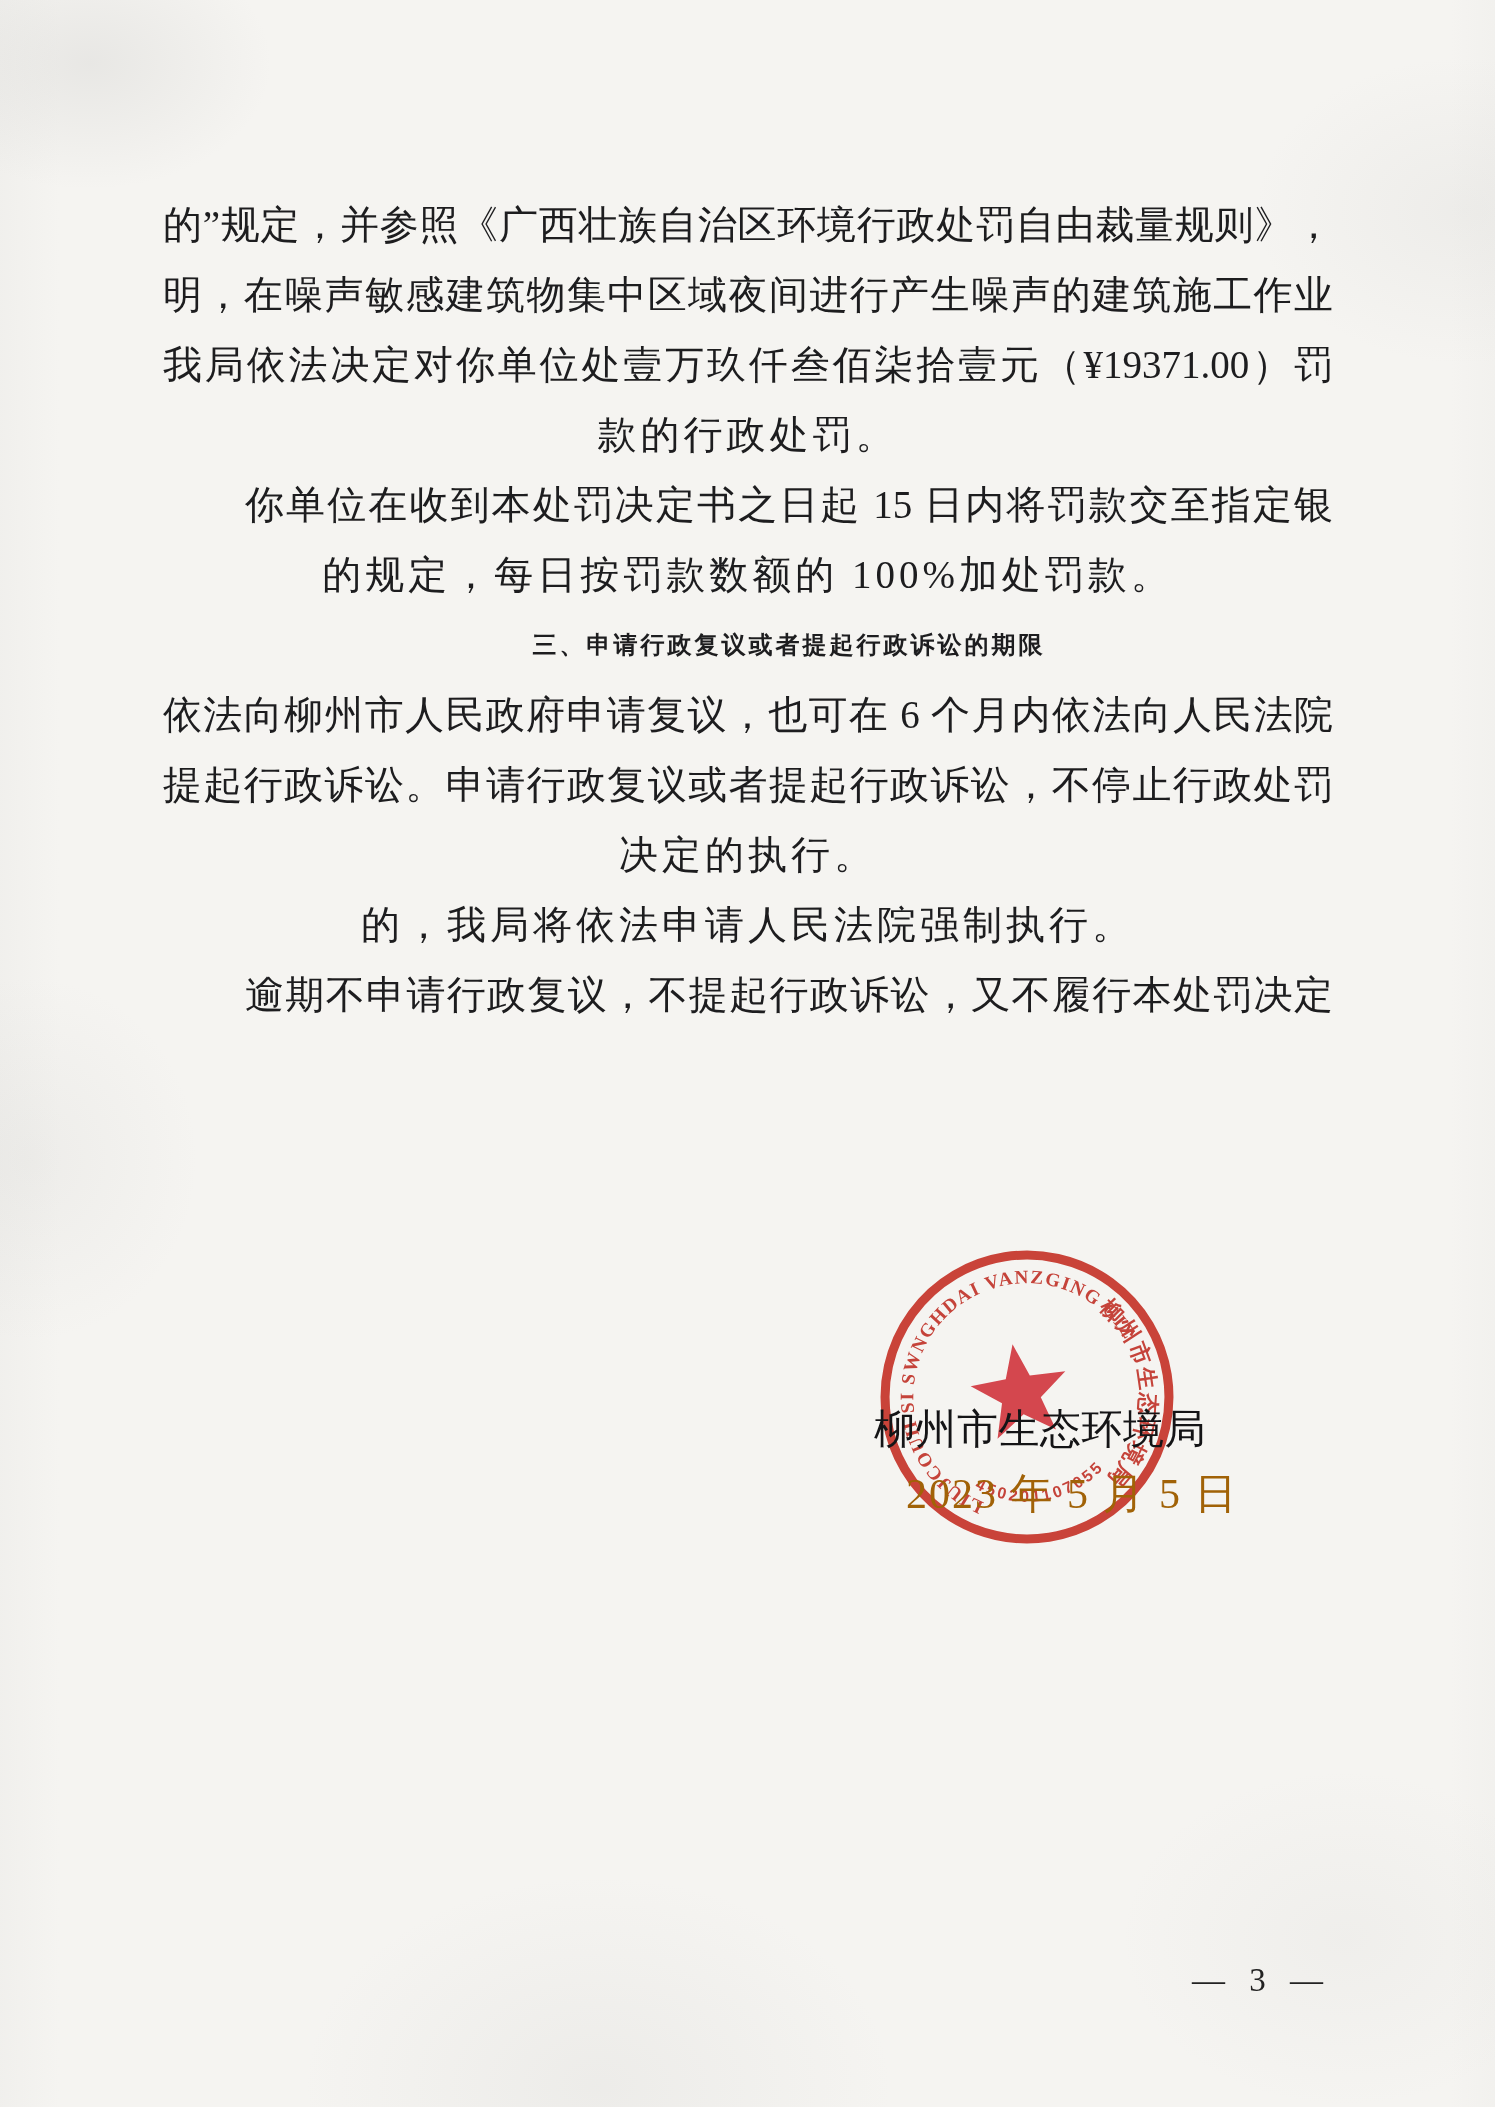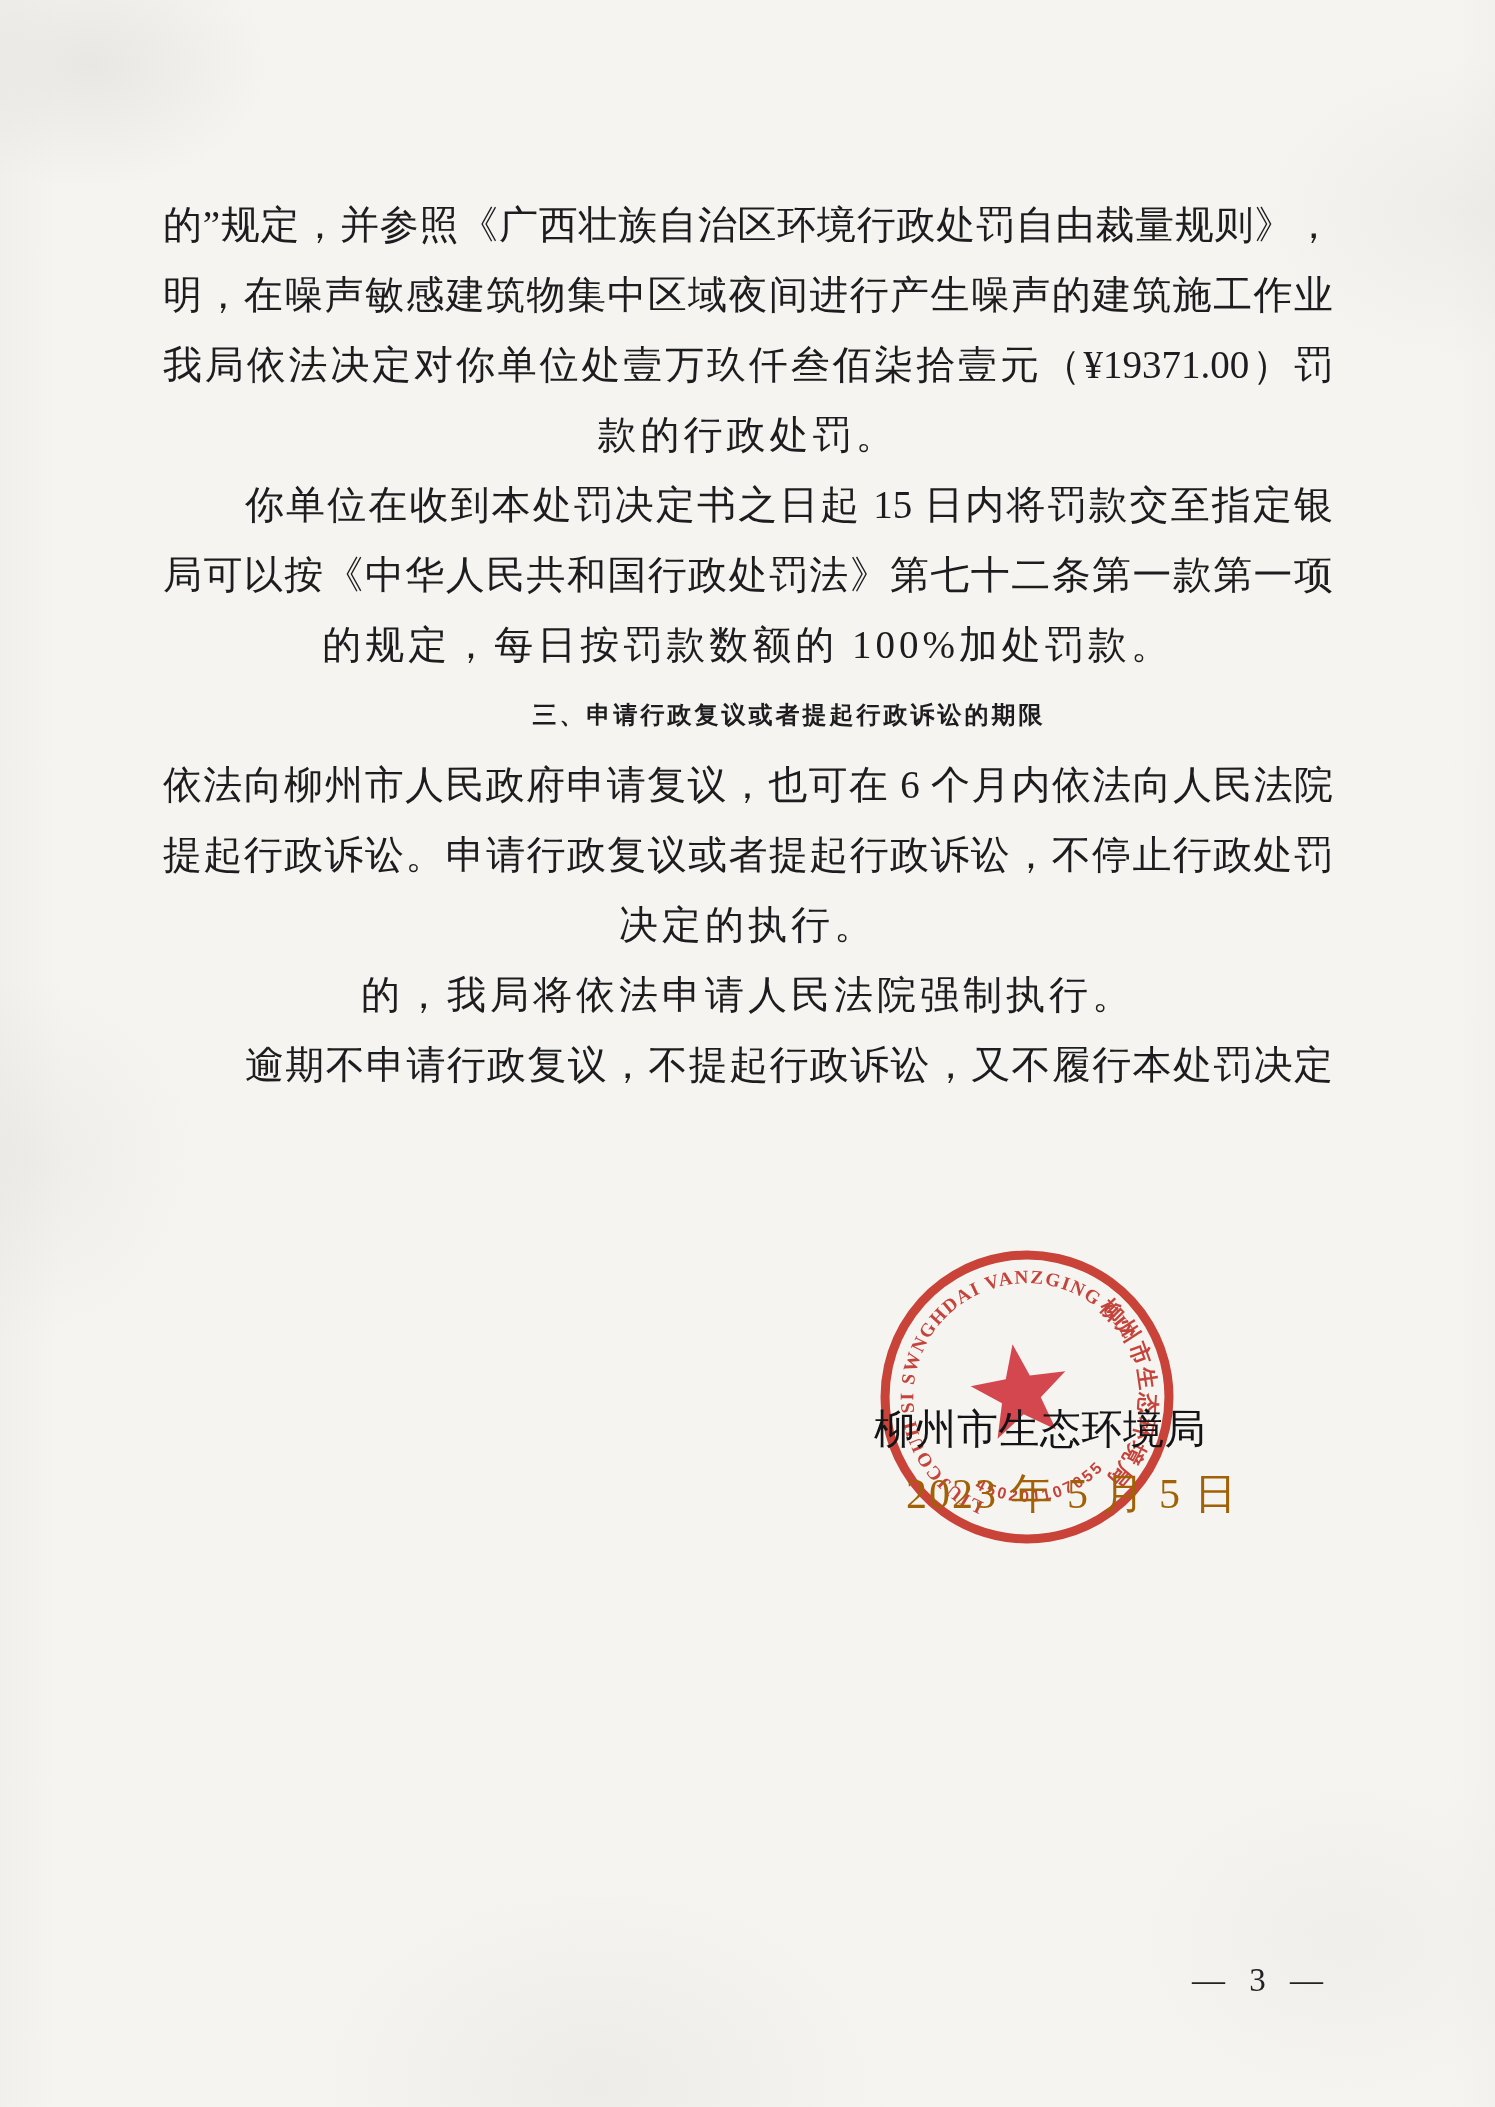"局可以按《中华人民共和国行政处罚法》第七十二条第一款第一项" div.line { html: <div>局可以按《中华人民共和国行政处罚法》第七十二条第一款第一项</div> -> none }
